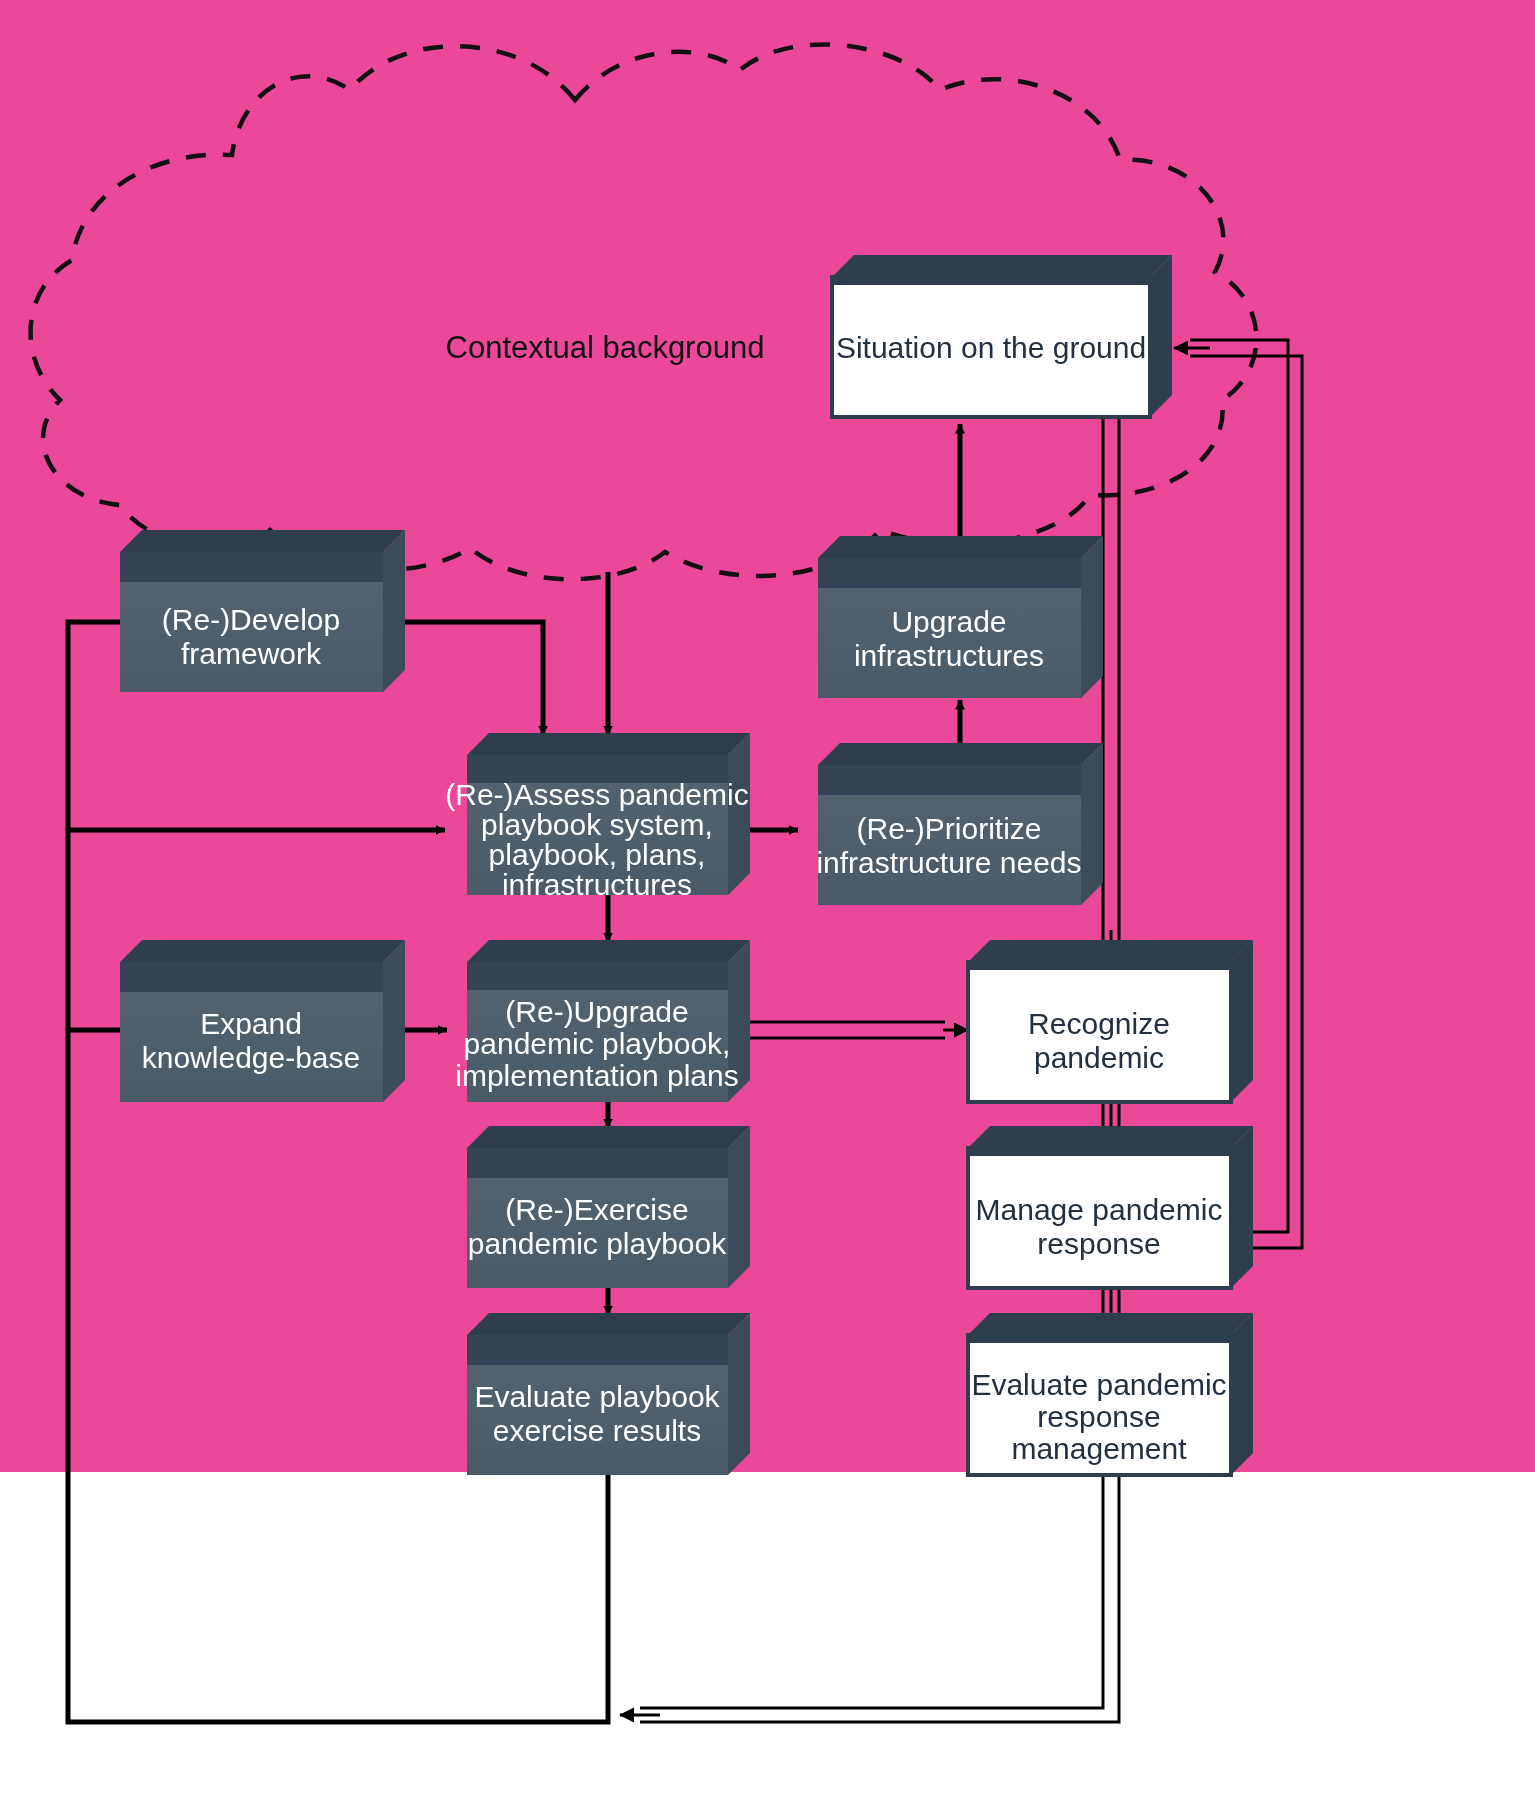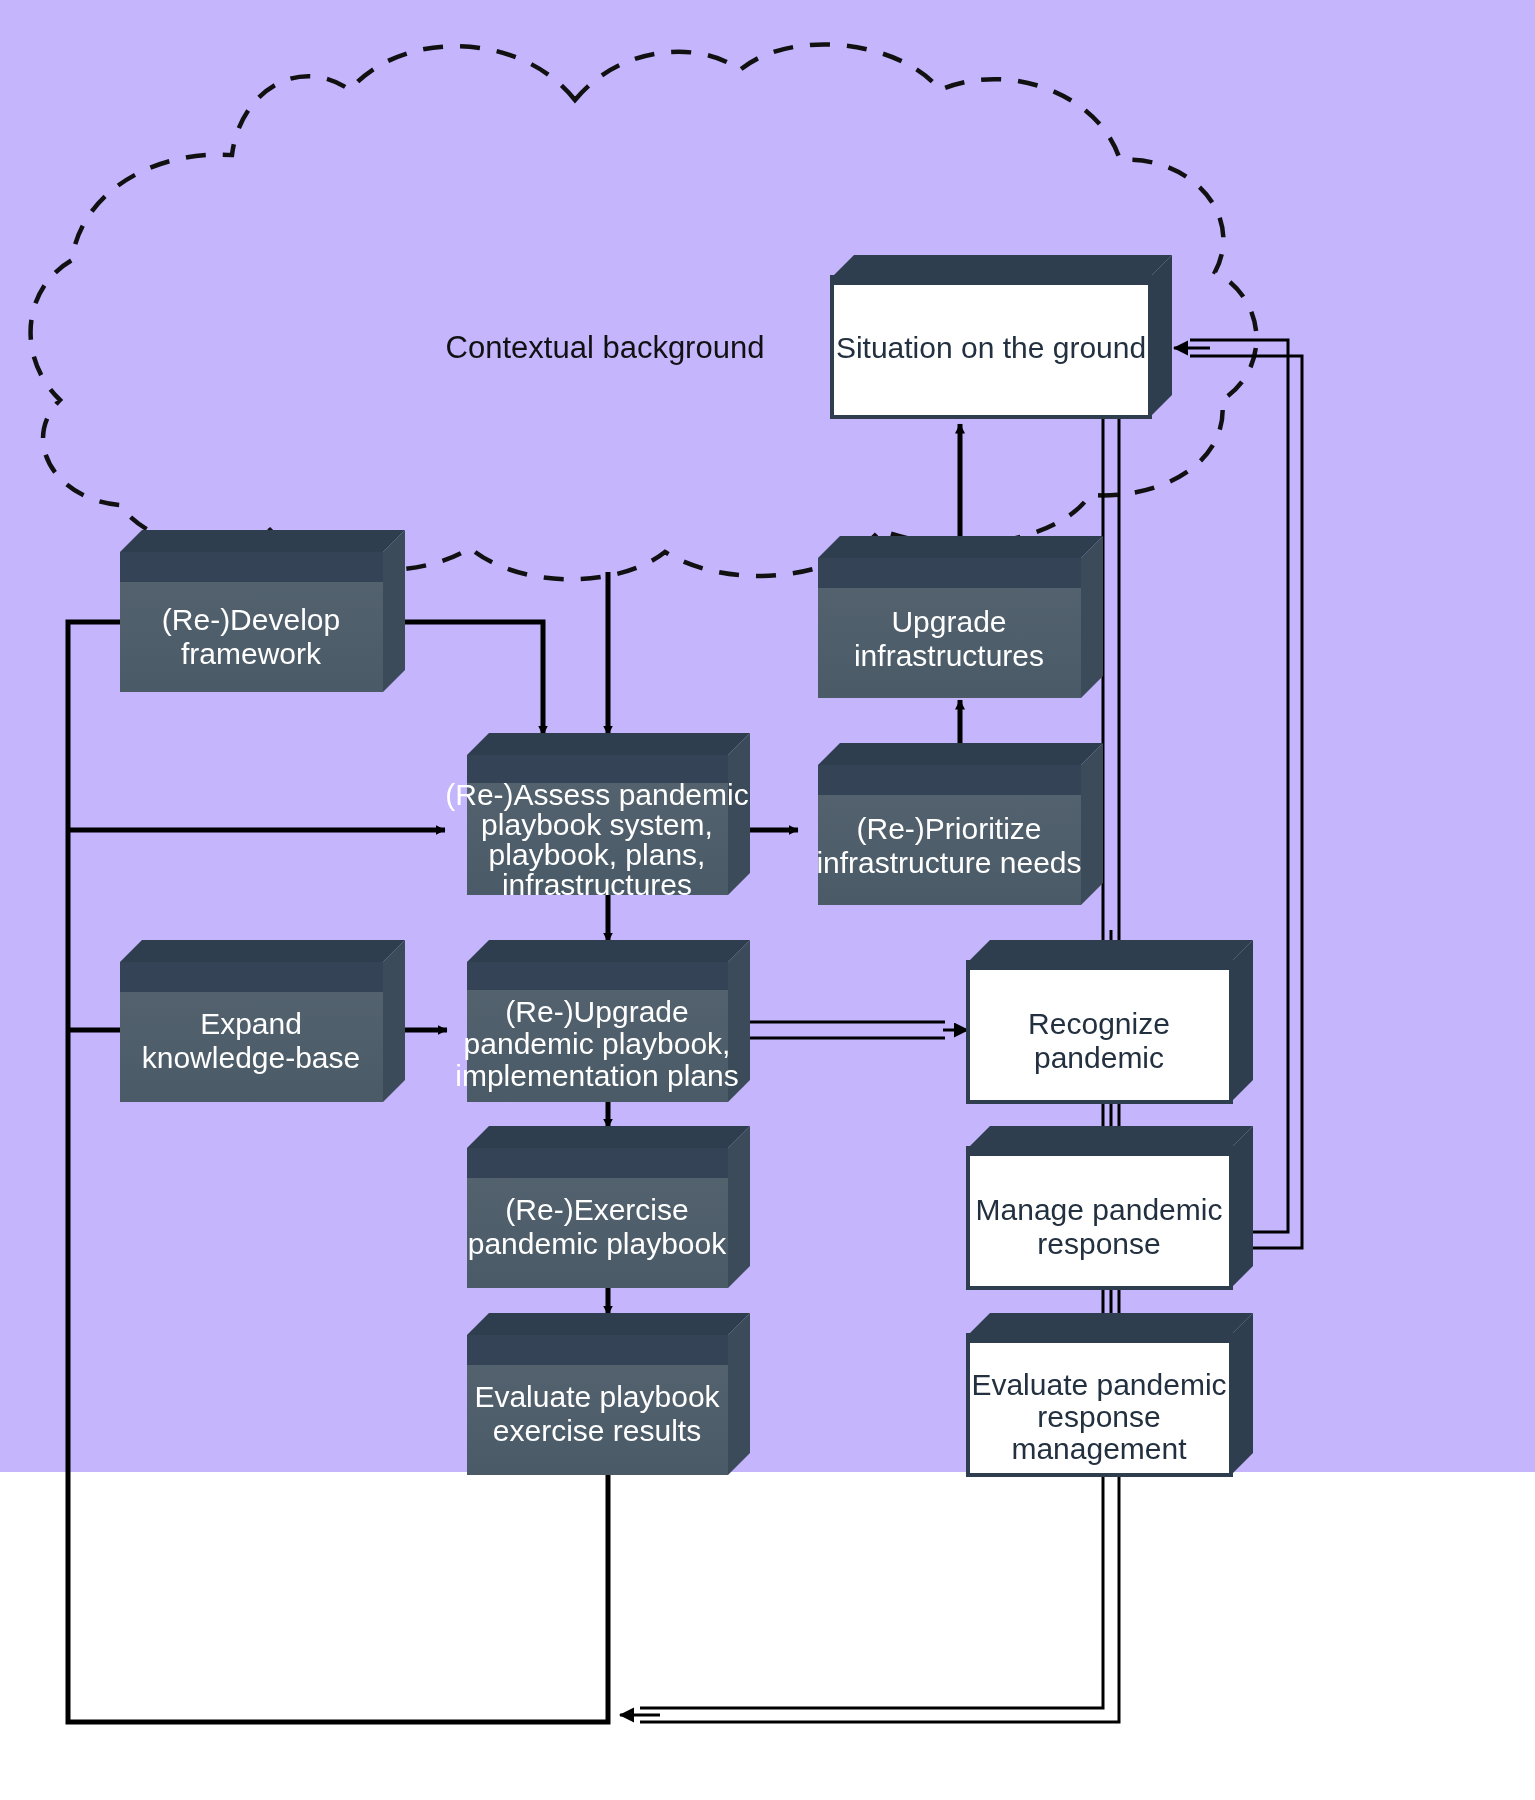"Contextual background" #stage { background: #c4b5fd -> #ec4899 }
